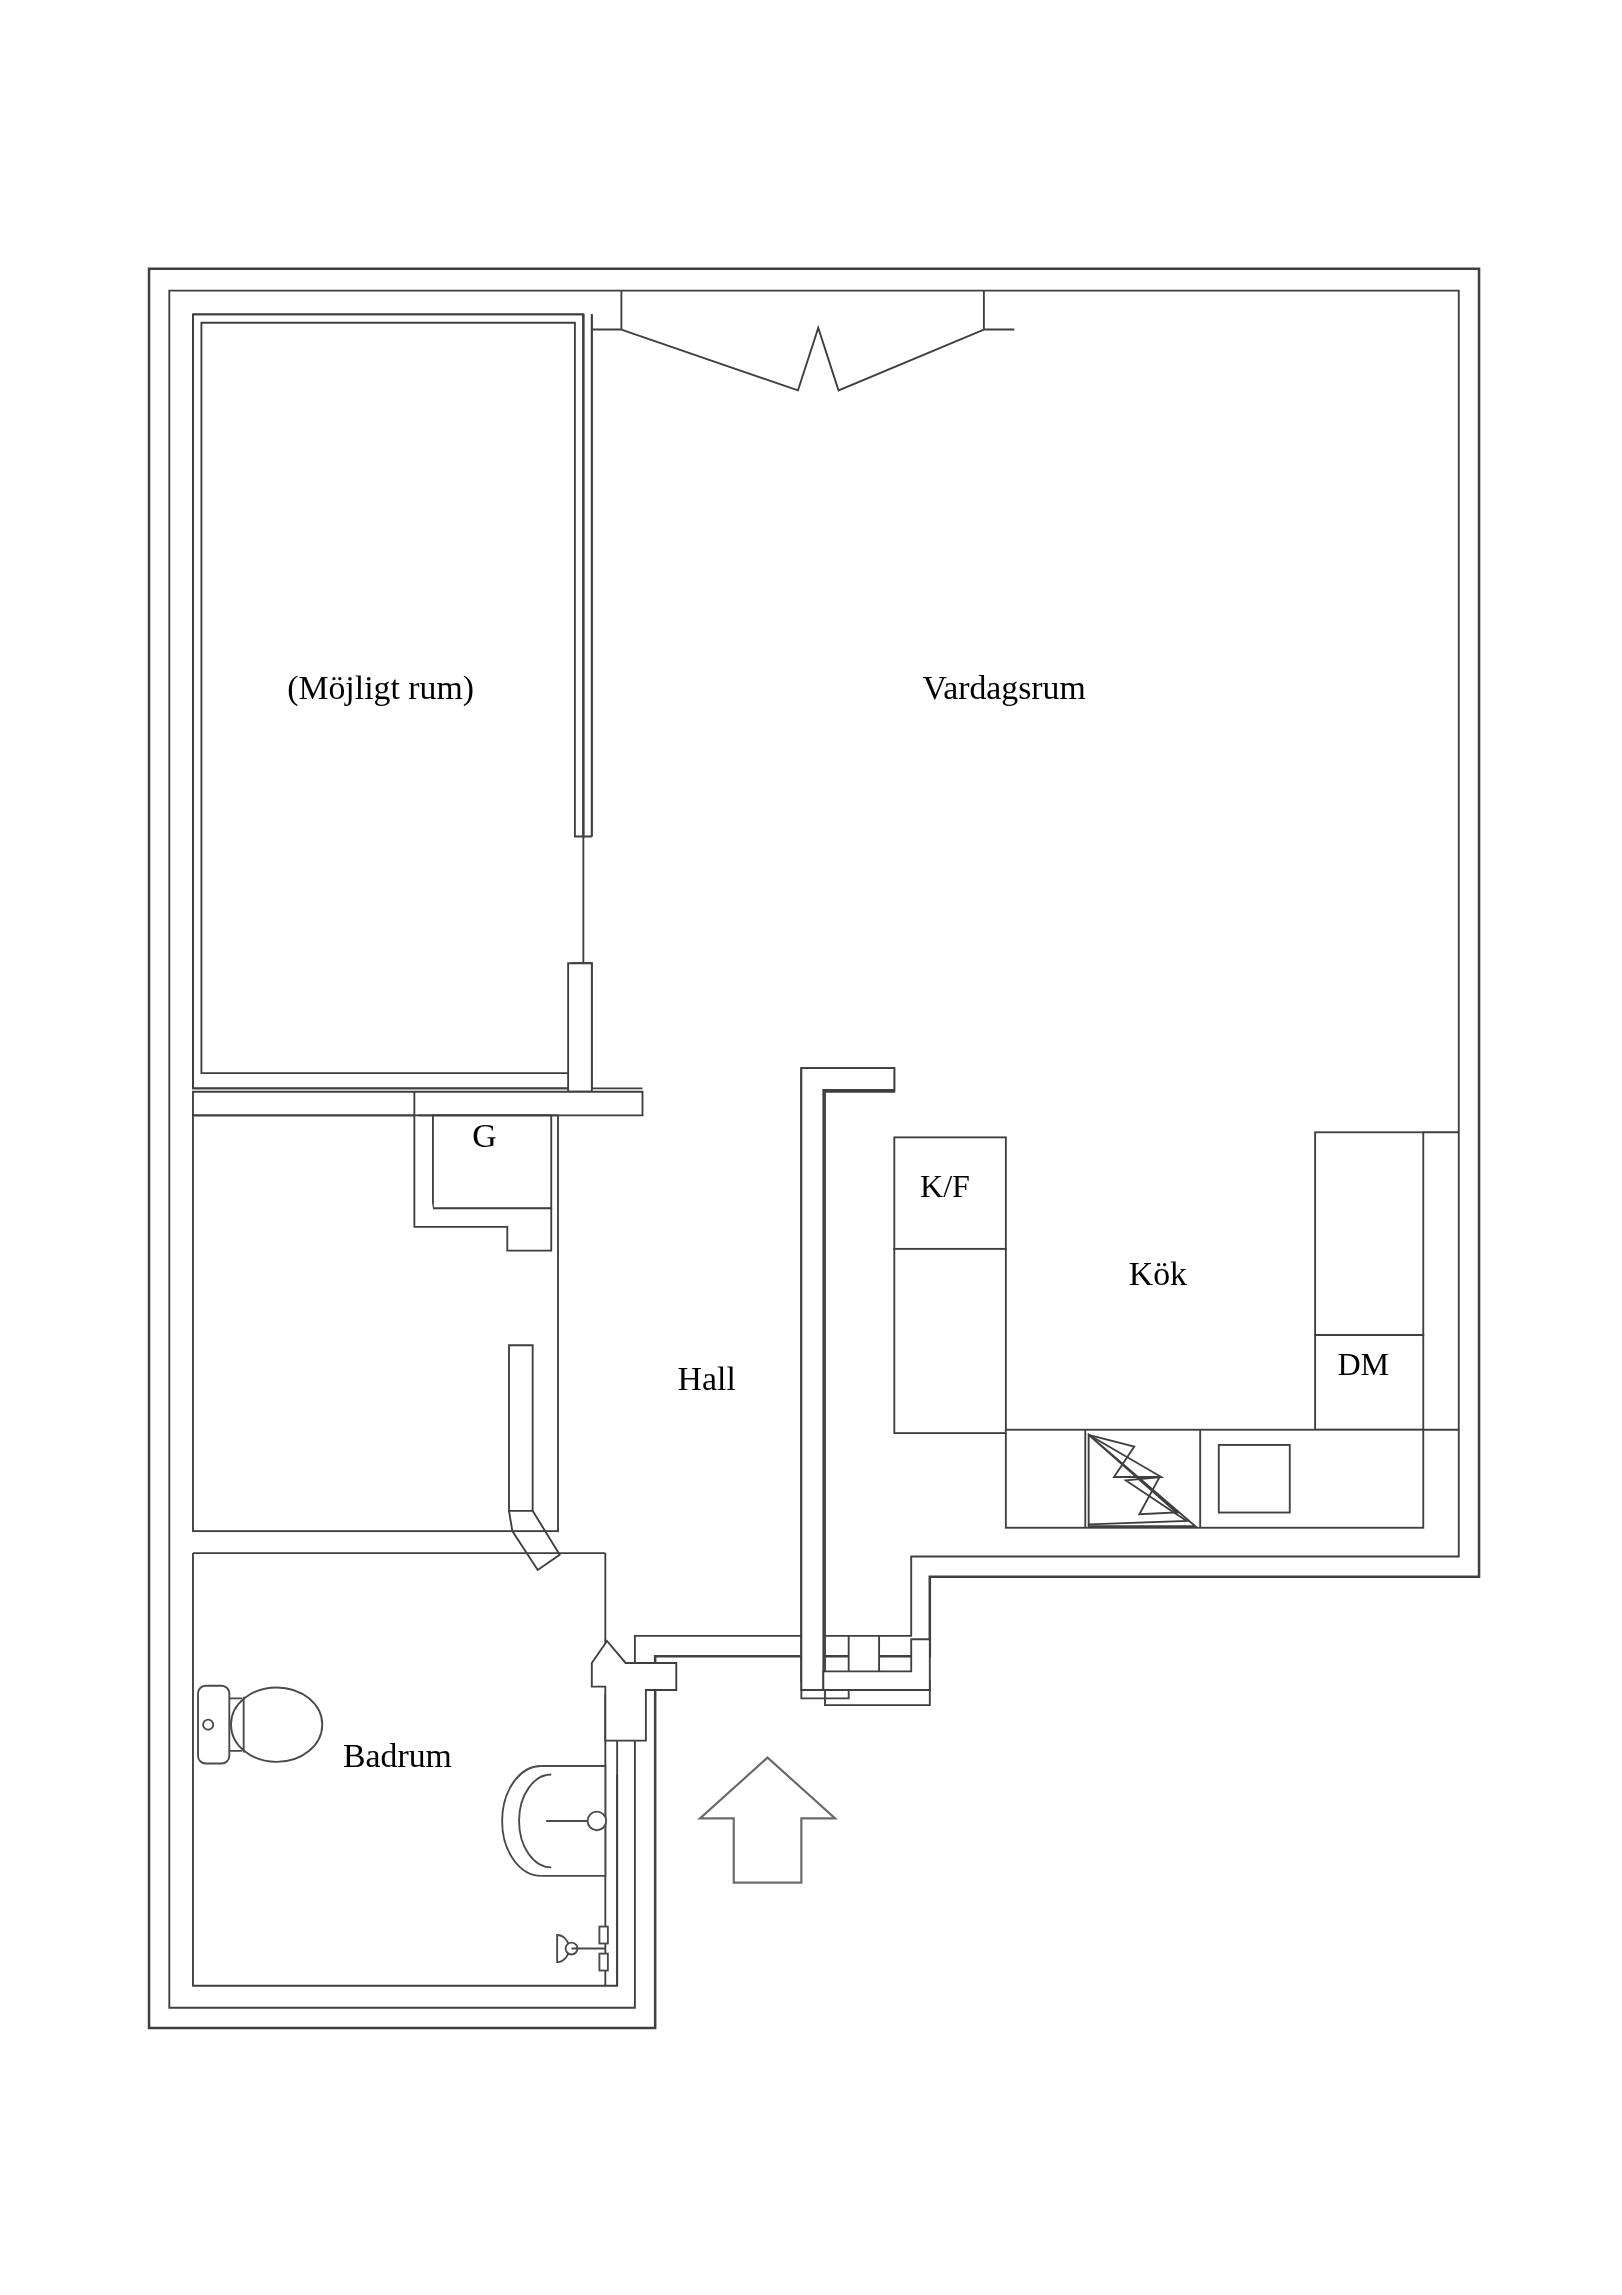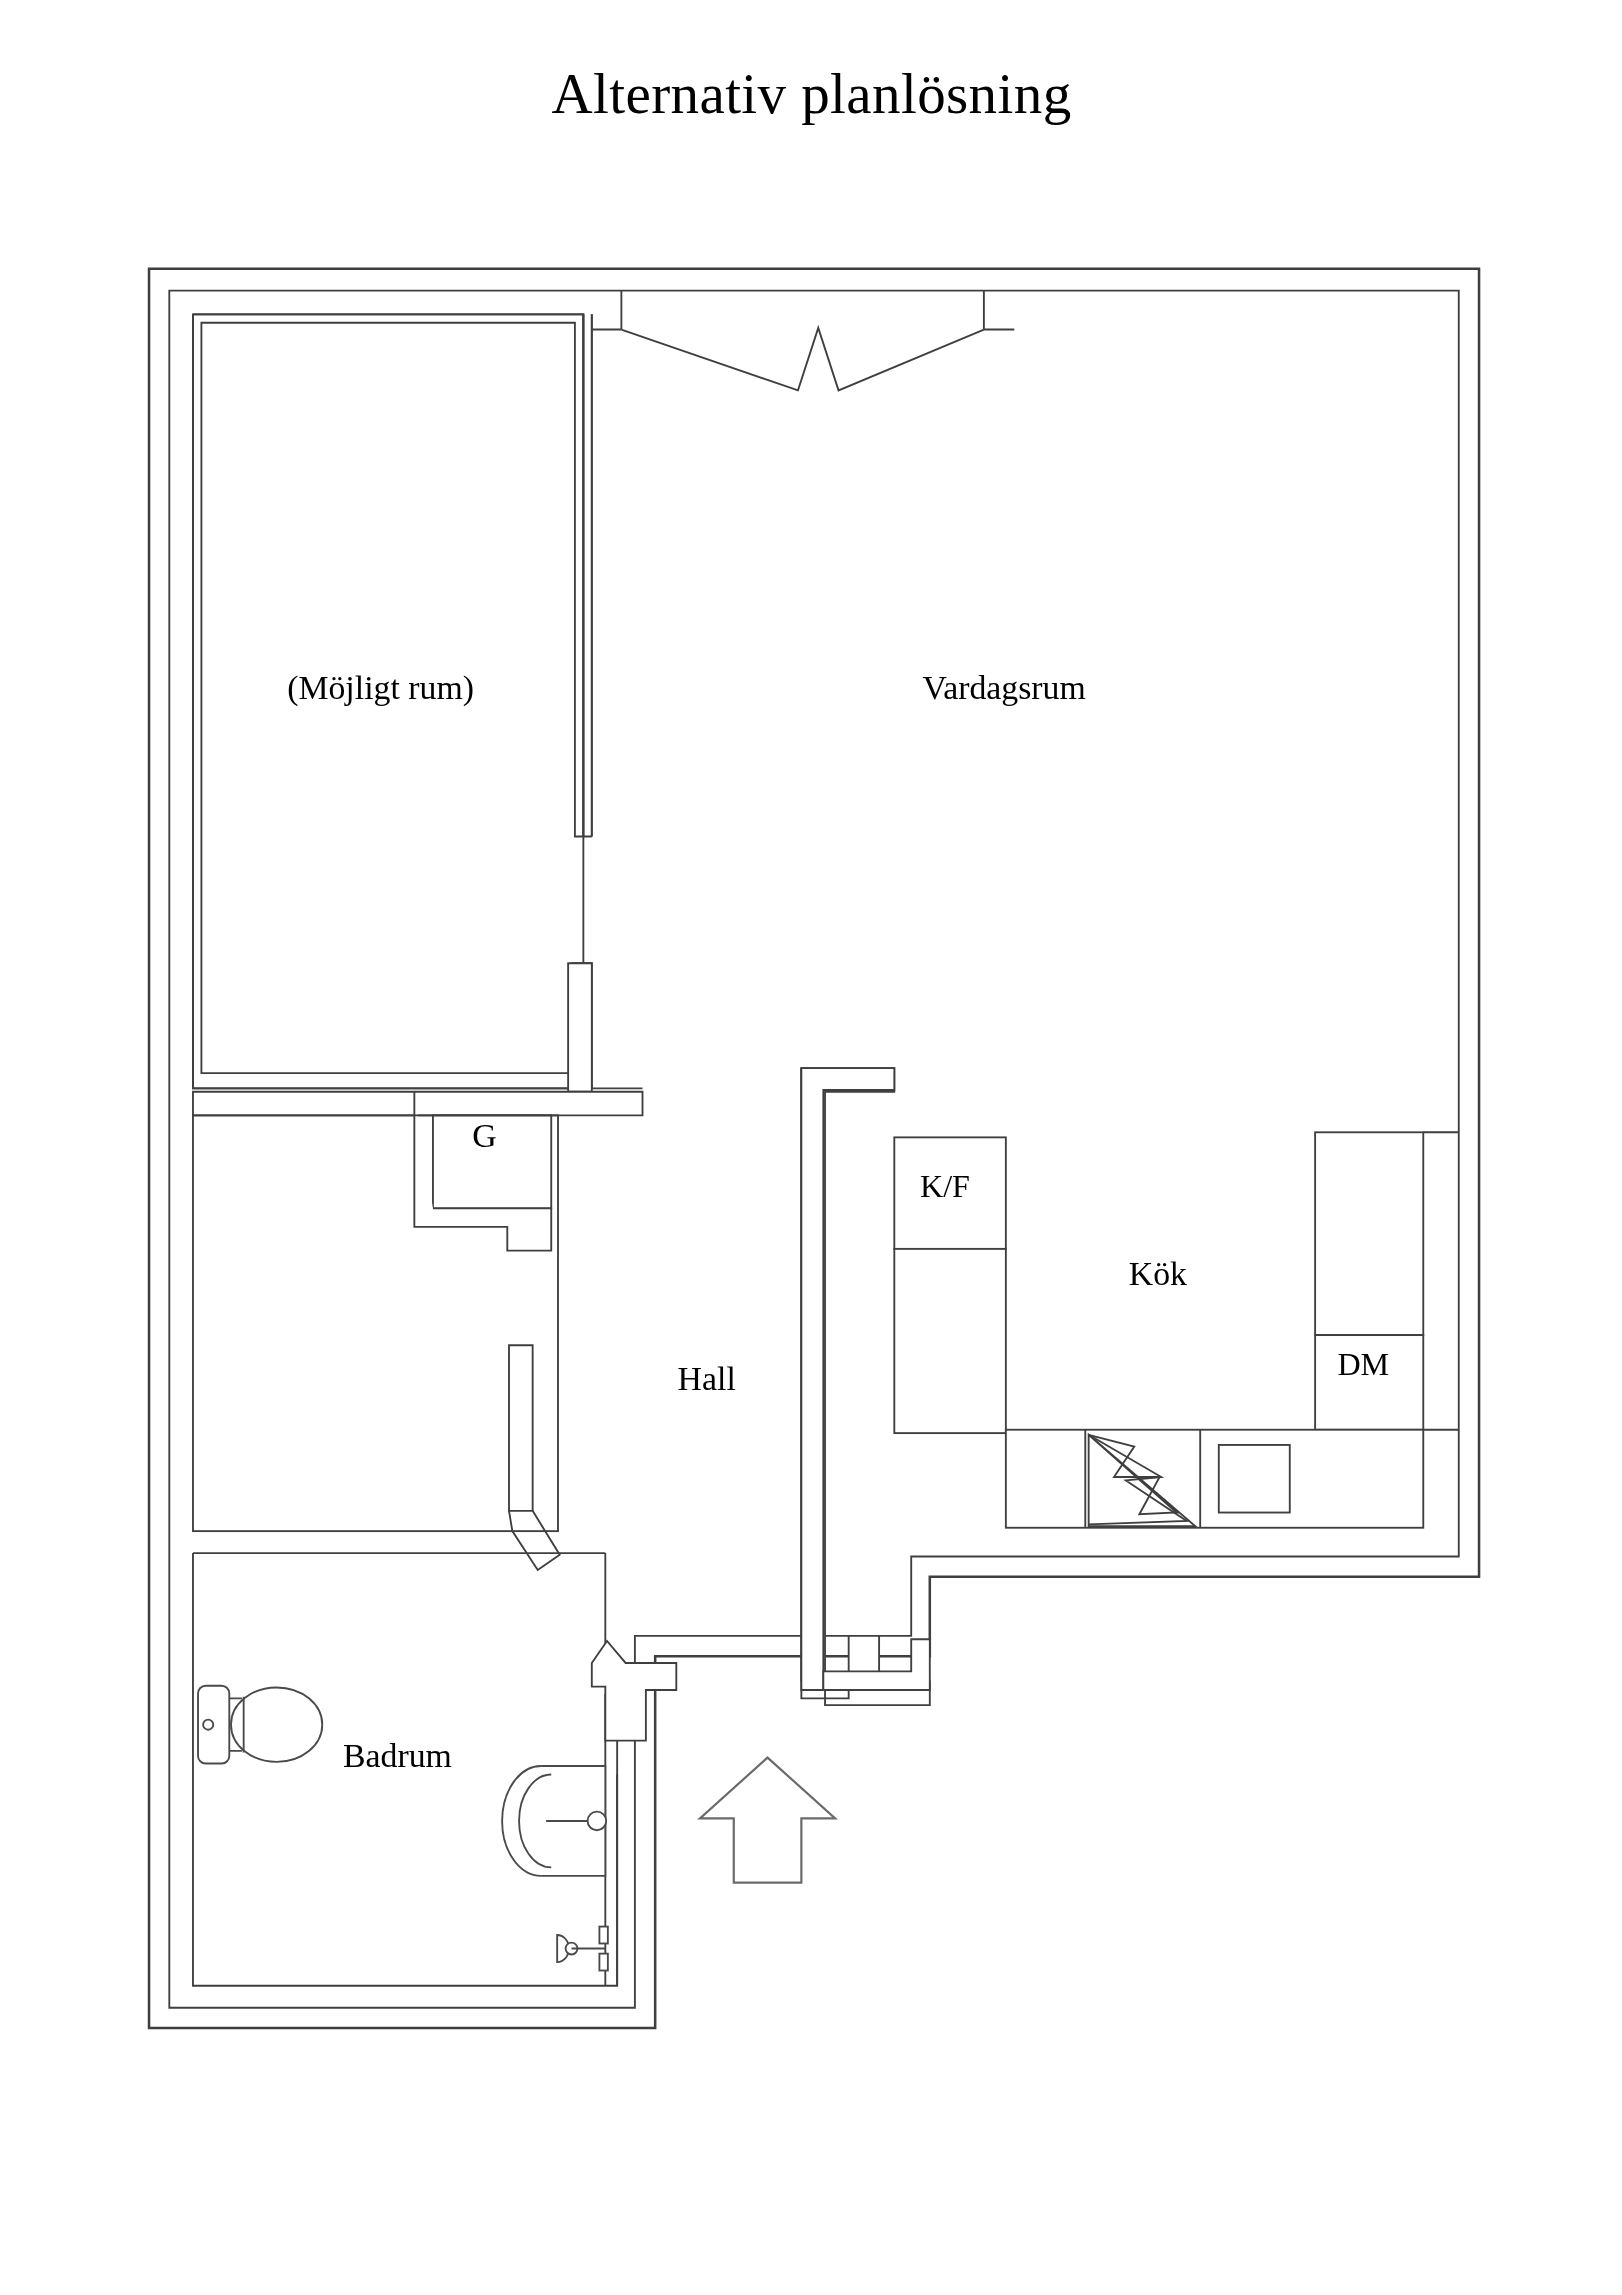"Alternativ planlösning" div { html: <div>Alternativ planlösning</div> -> none }
